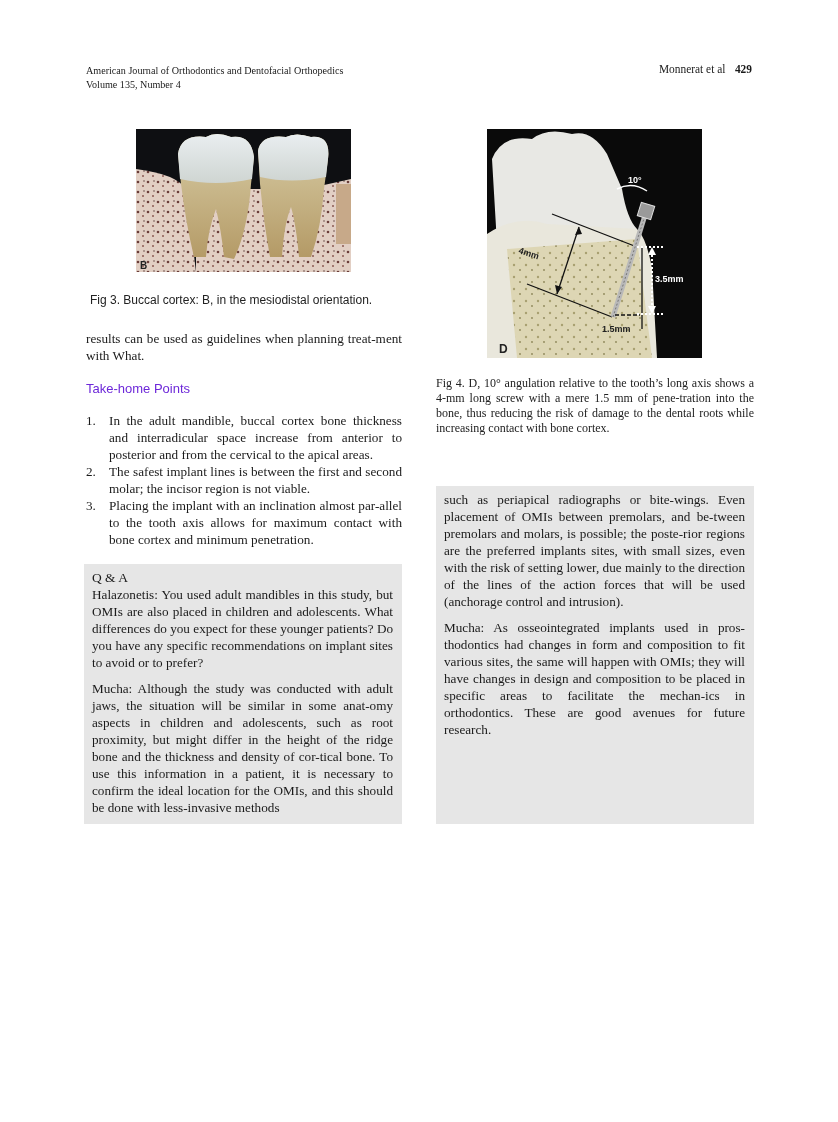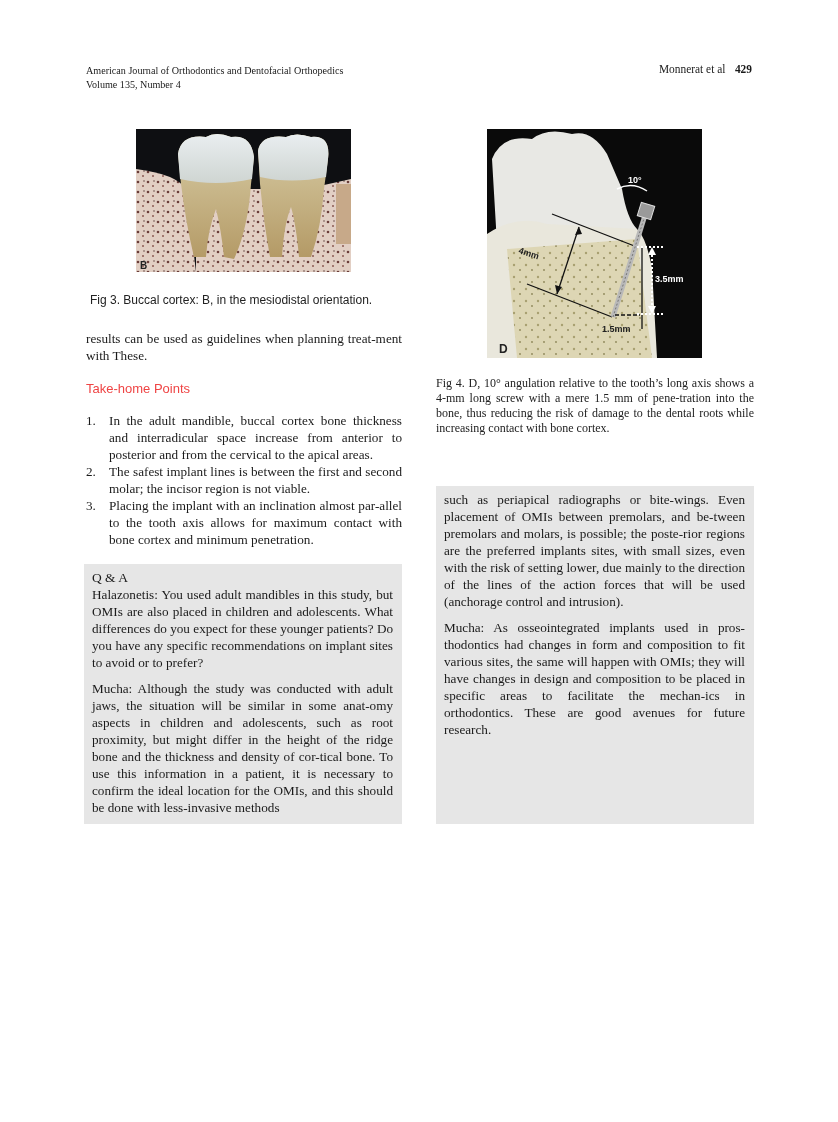"results can be used as" div.abs { text: These -> What }
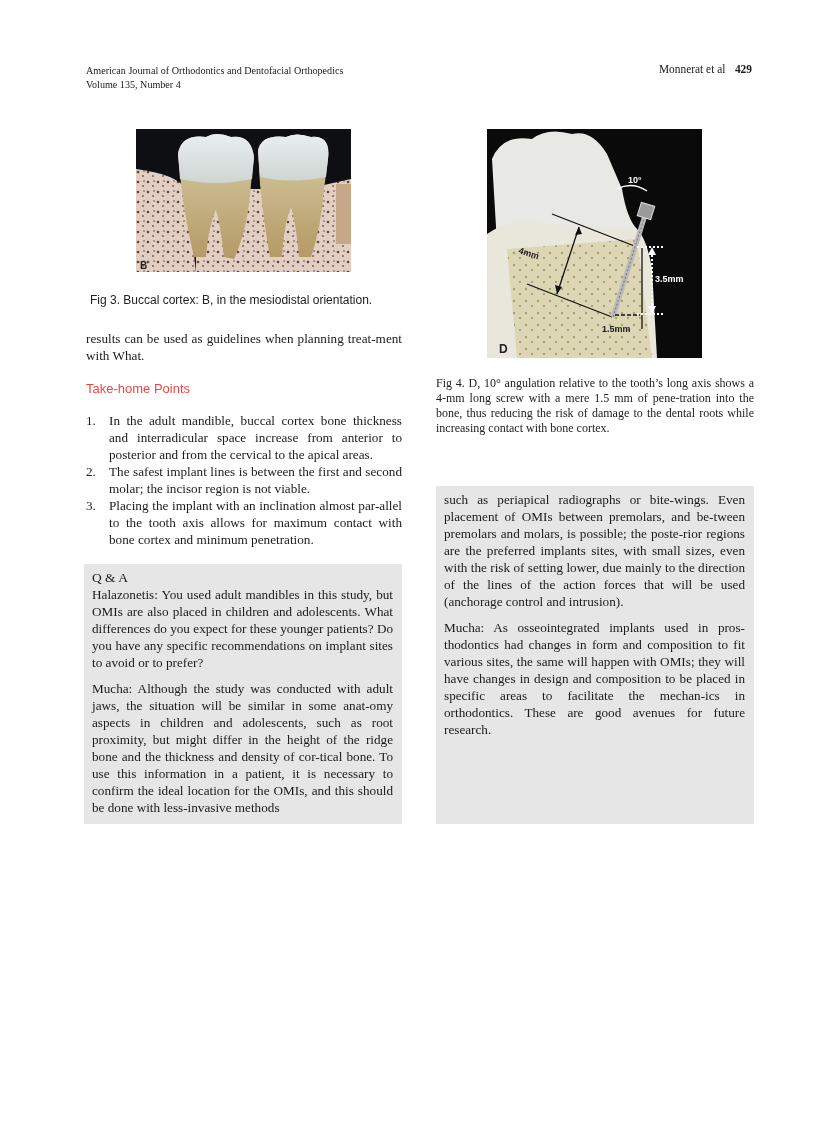"Take-home Points" .takehome-title { color: #ef4444 -> #6d28d9 }
